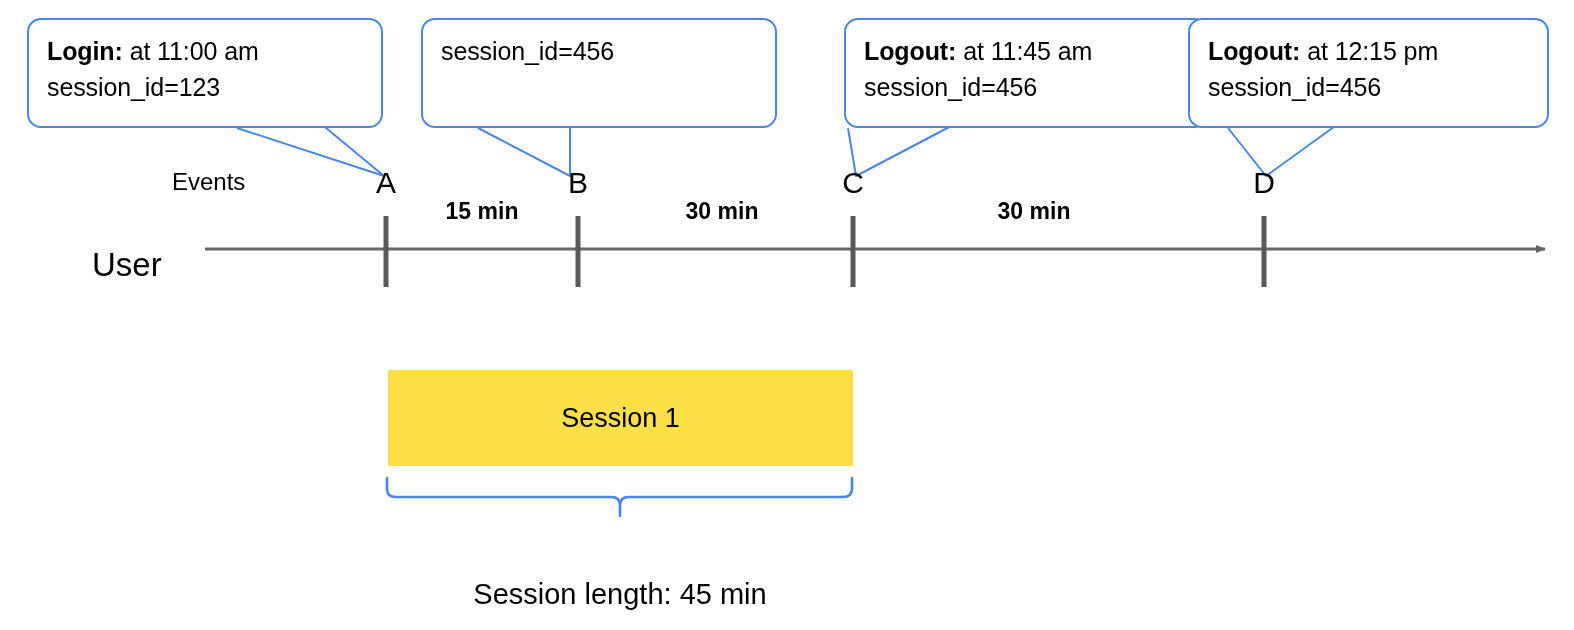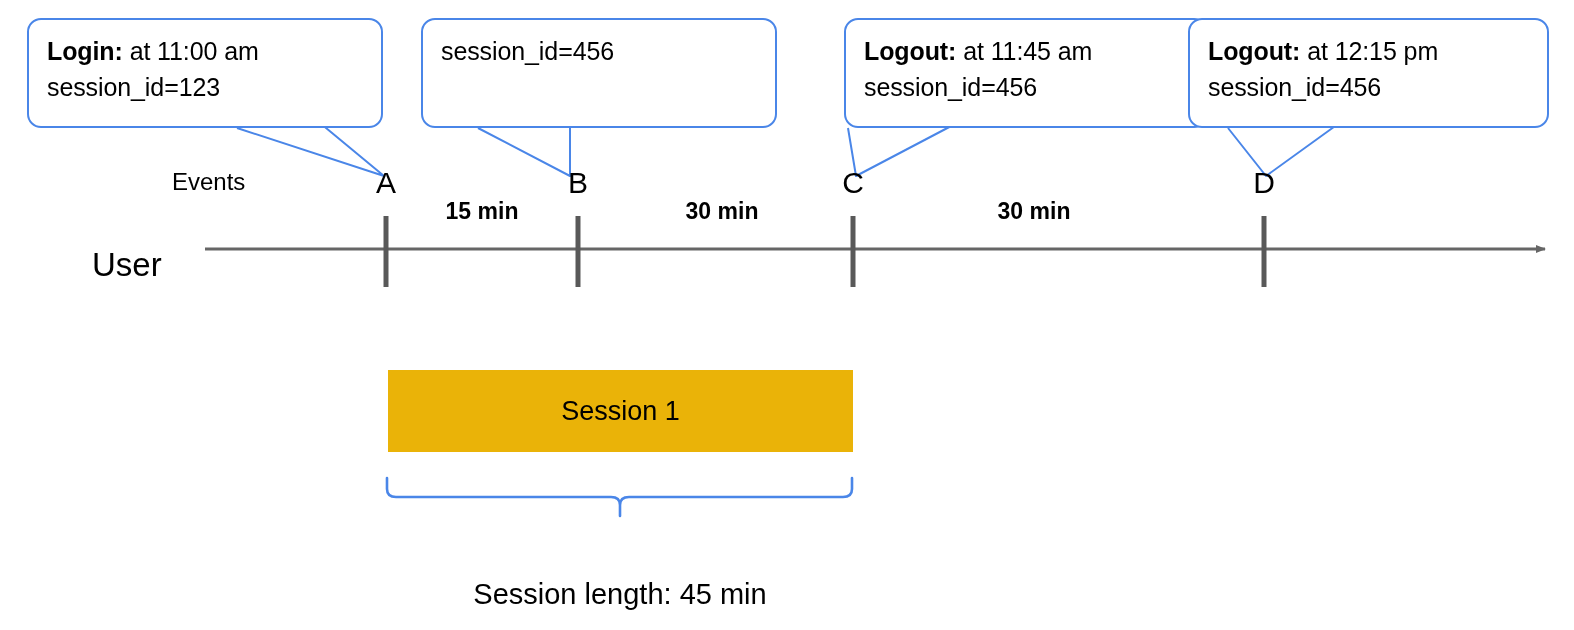"Session 1" #session-bar { background: #eab308 -> #fde047; height: 82px -> 96px }
